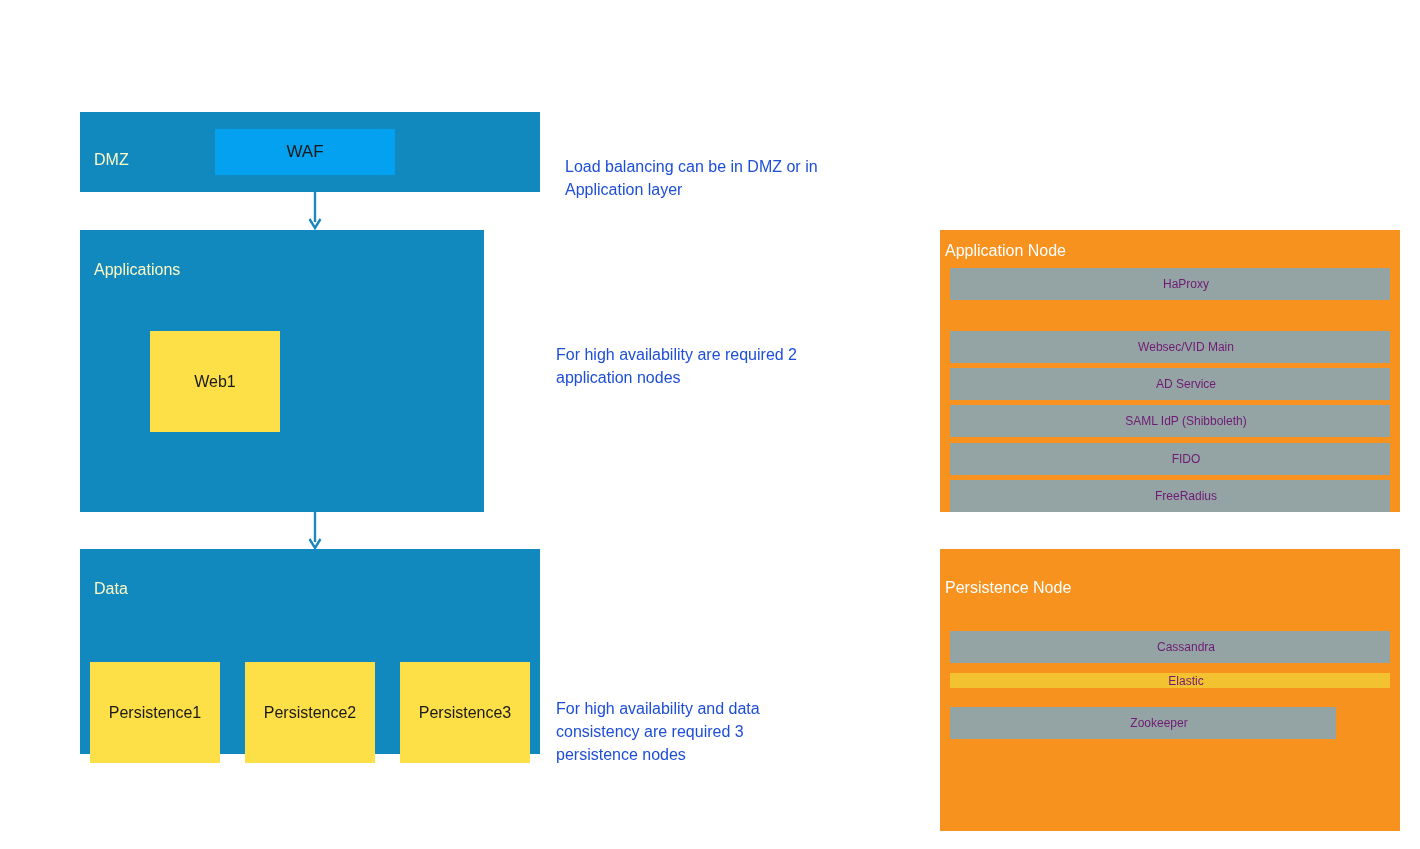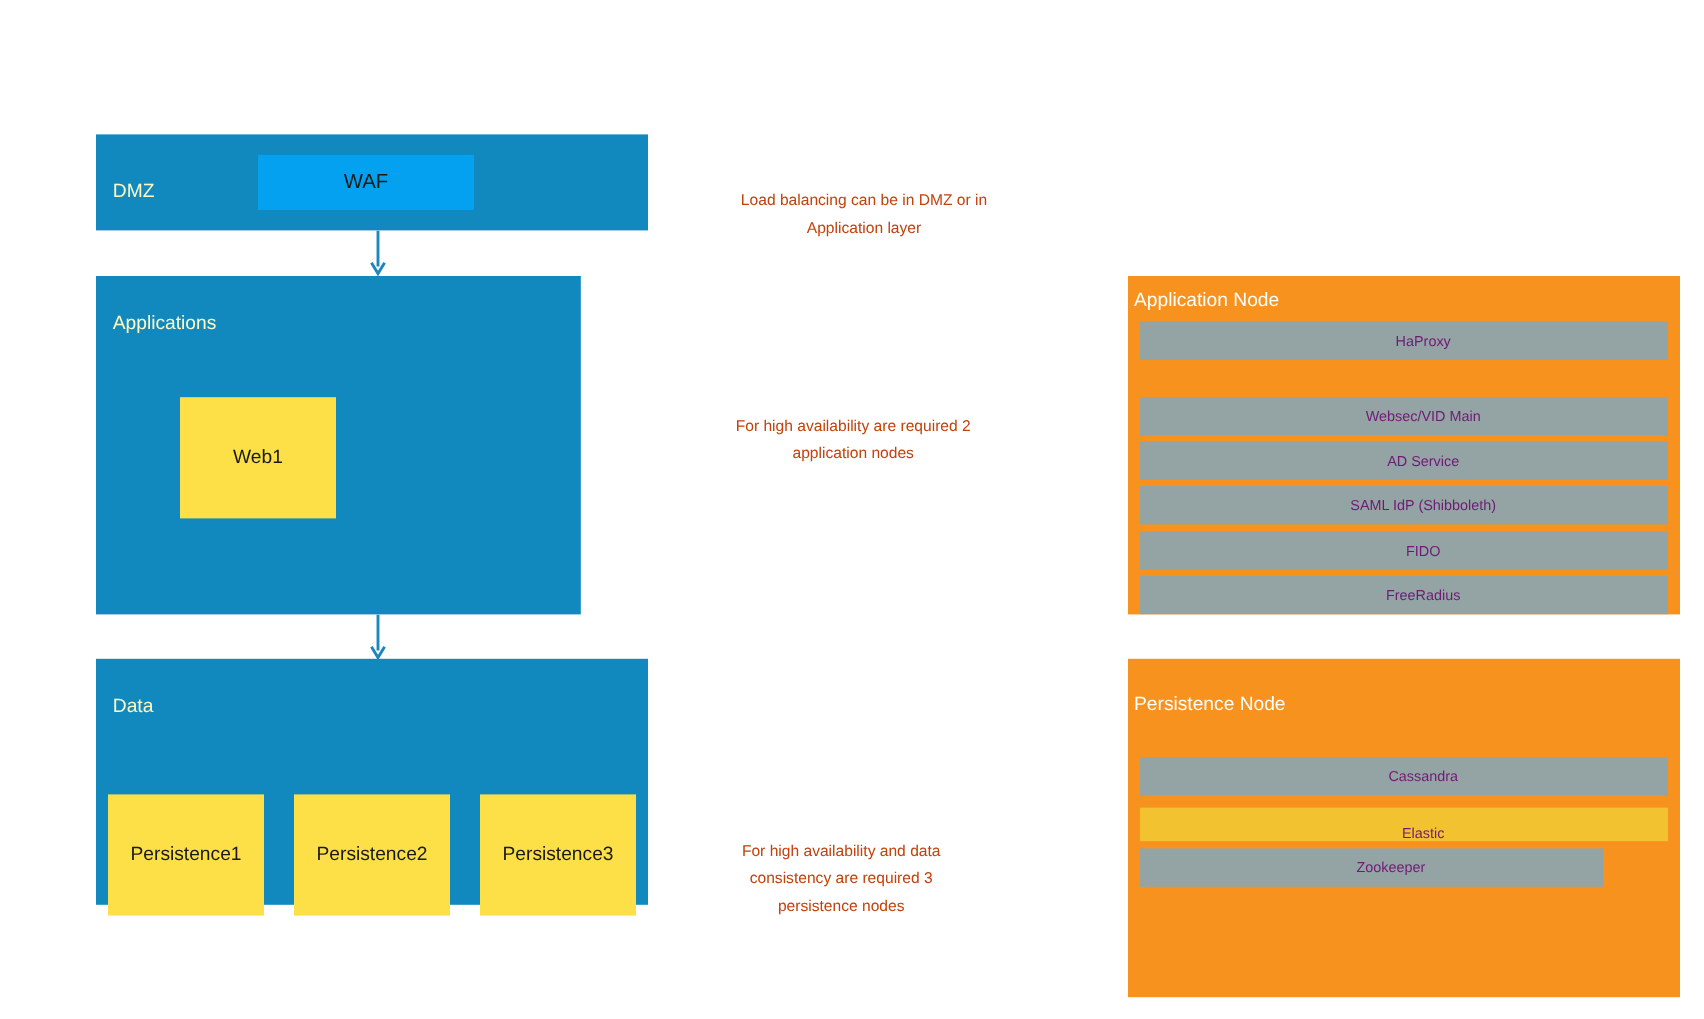"Load balancing can be in" .note { color: #c2410c -> #1d4ed8; font-size: 13px -> 16px; text-align: center -> none }
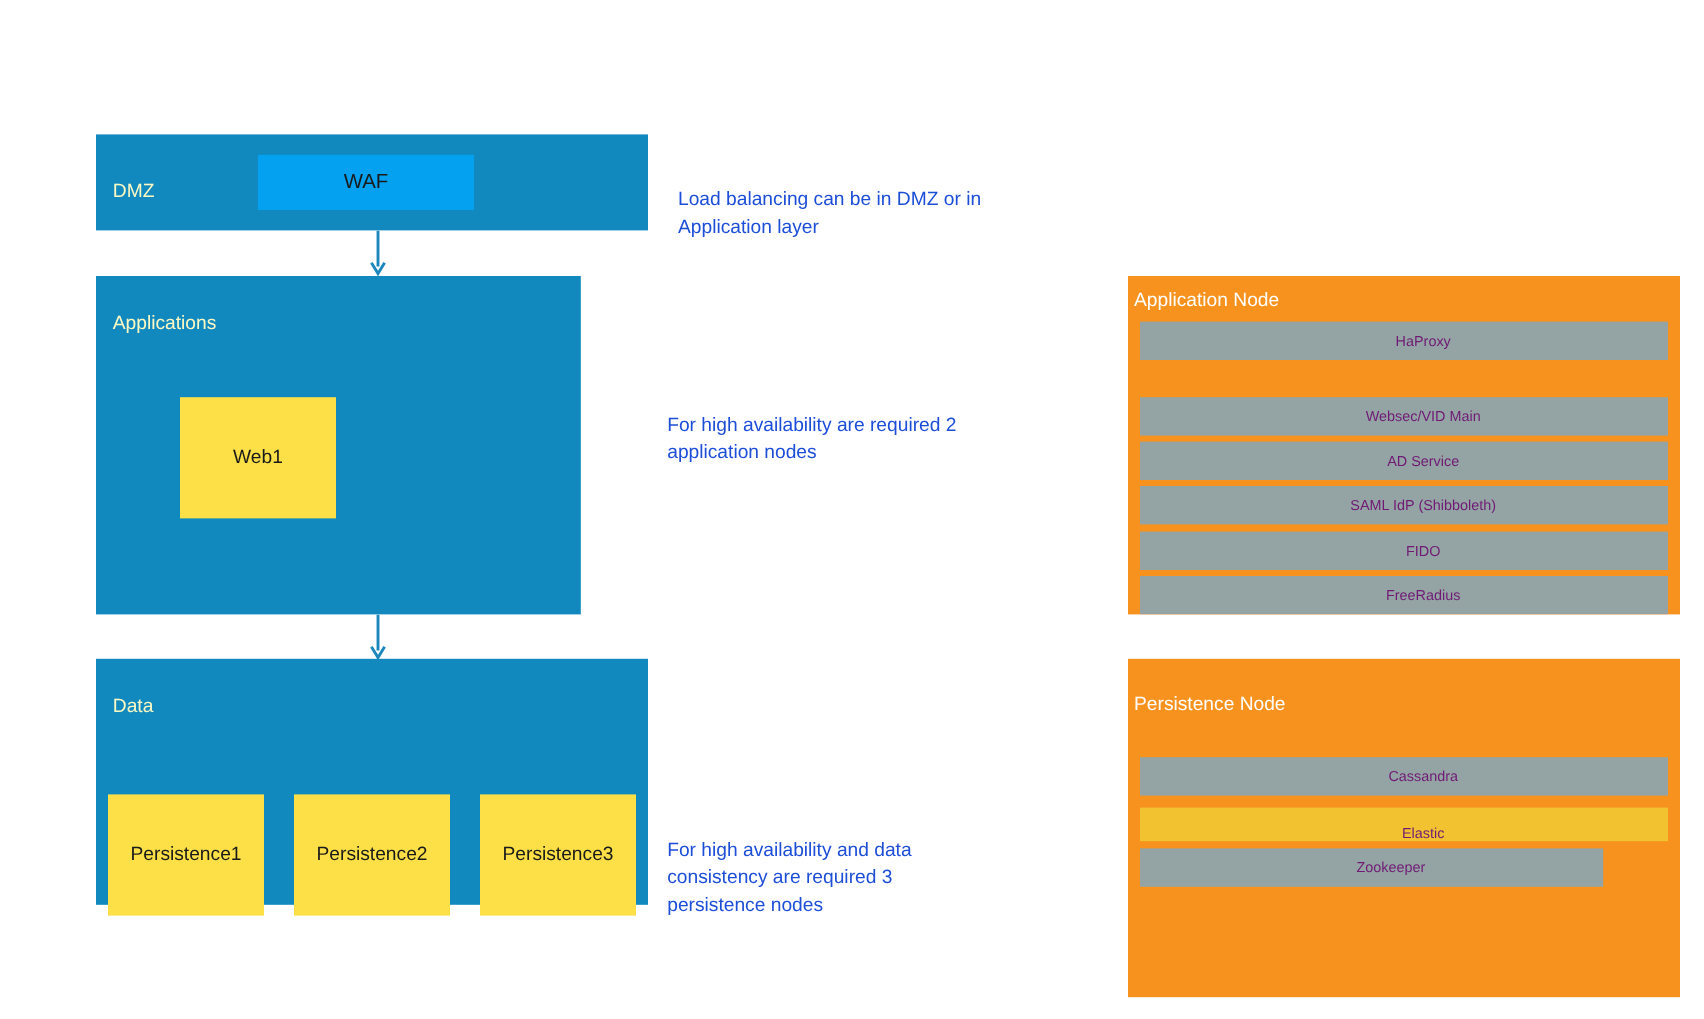"Elastic" div.abs { height: 28px -> 15px }
